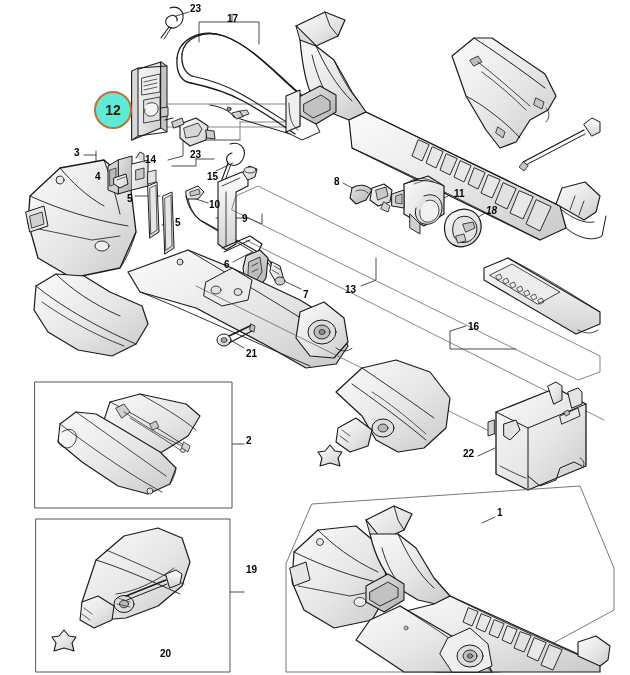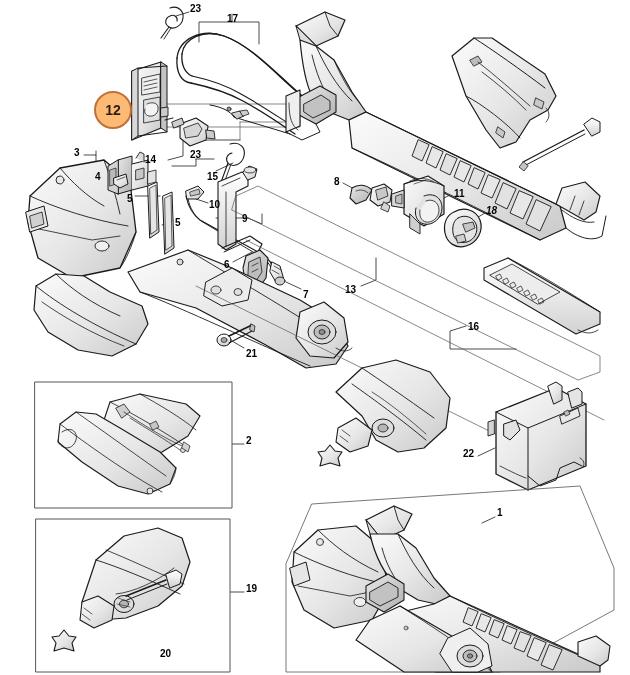"12" .hl-badge { background: #fdba74 -> #5eead4 }
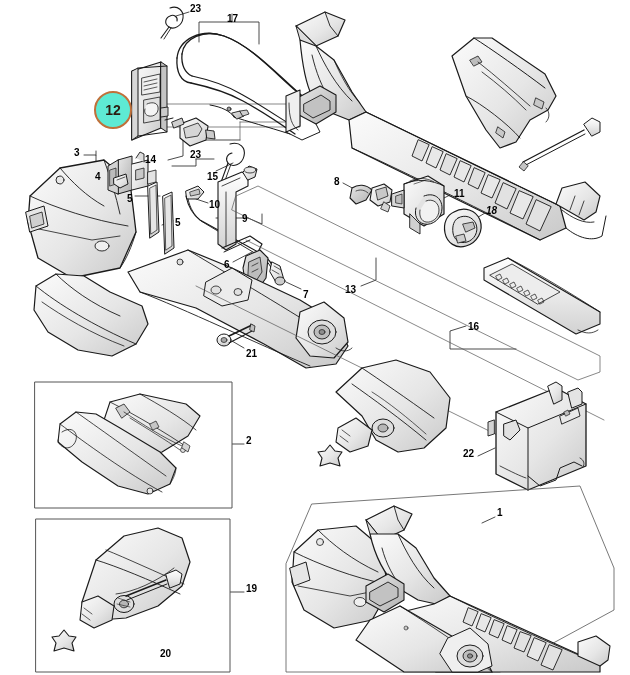"19" div.callout { top: 584px -> 565px }
